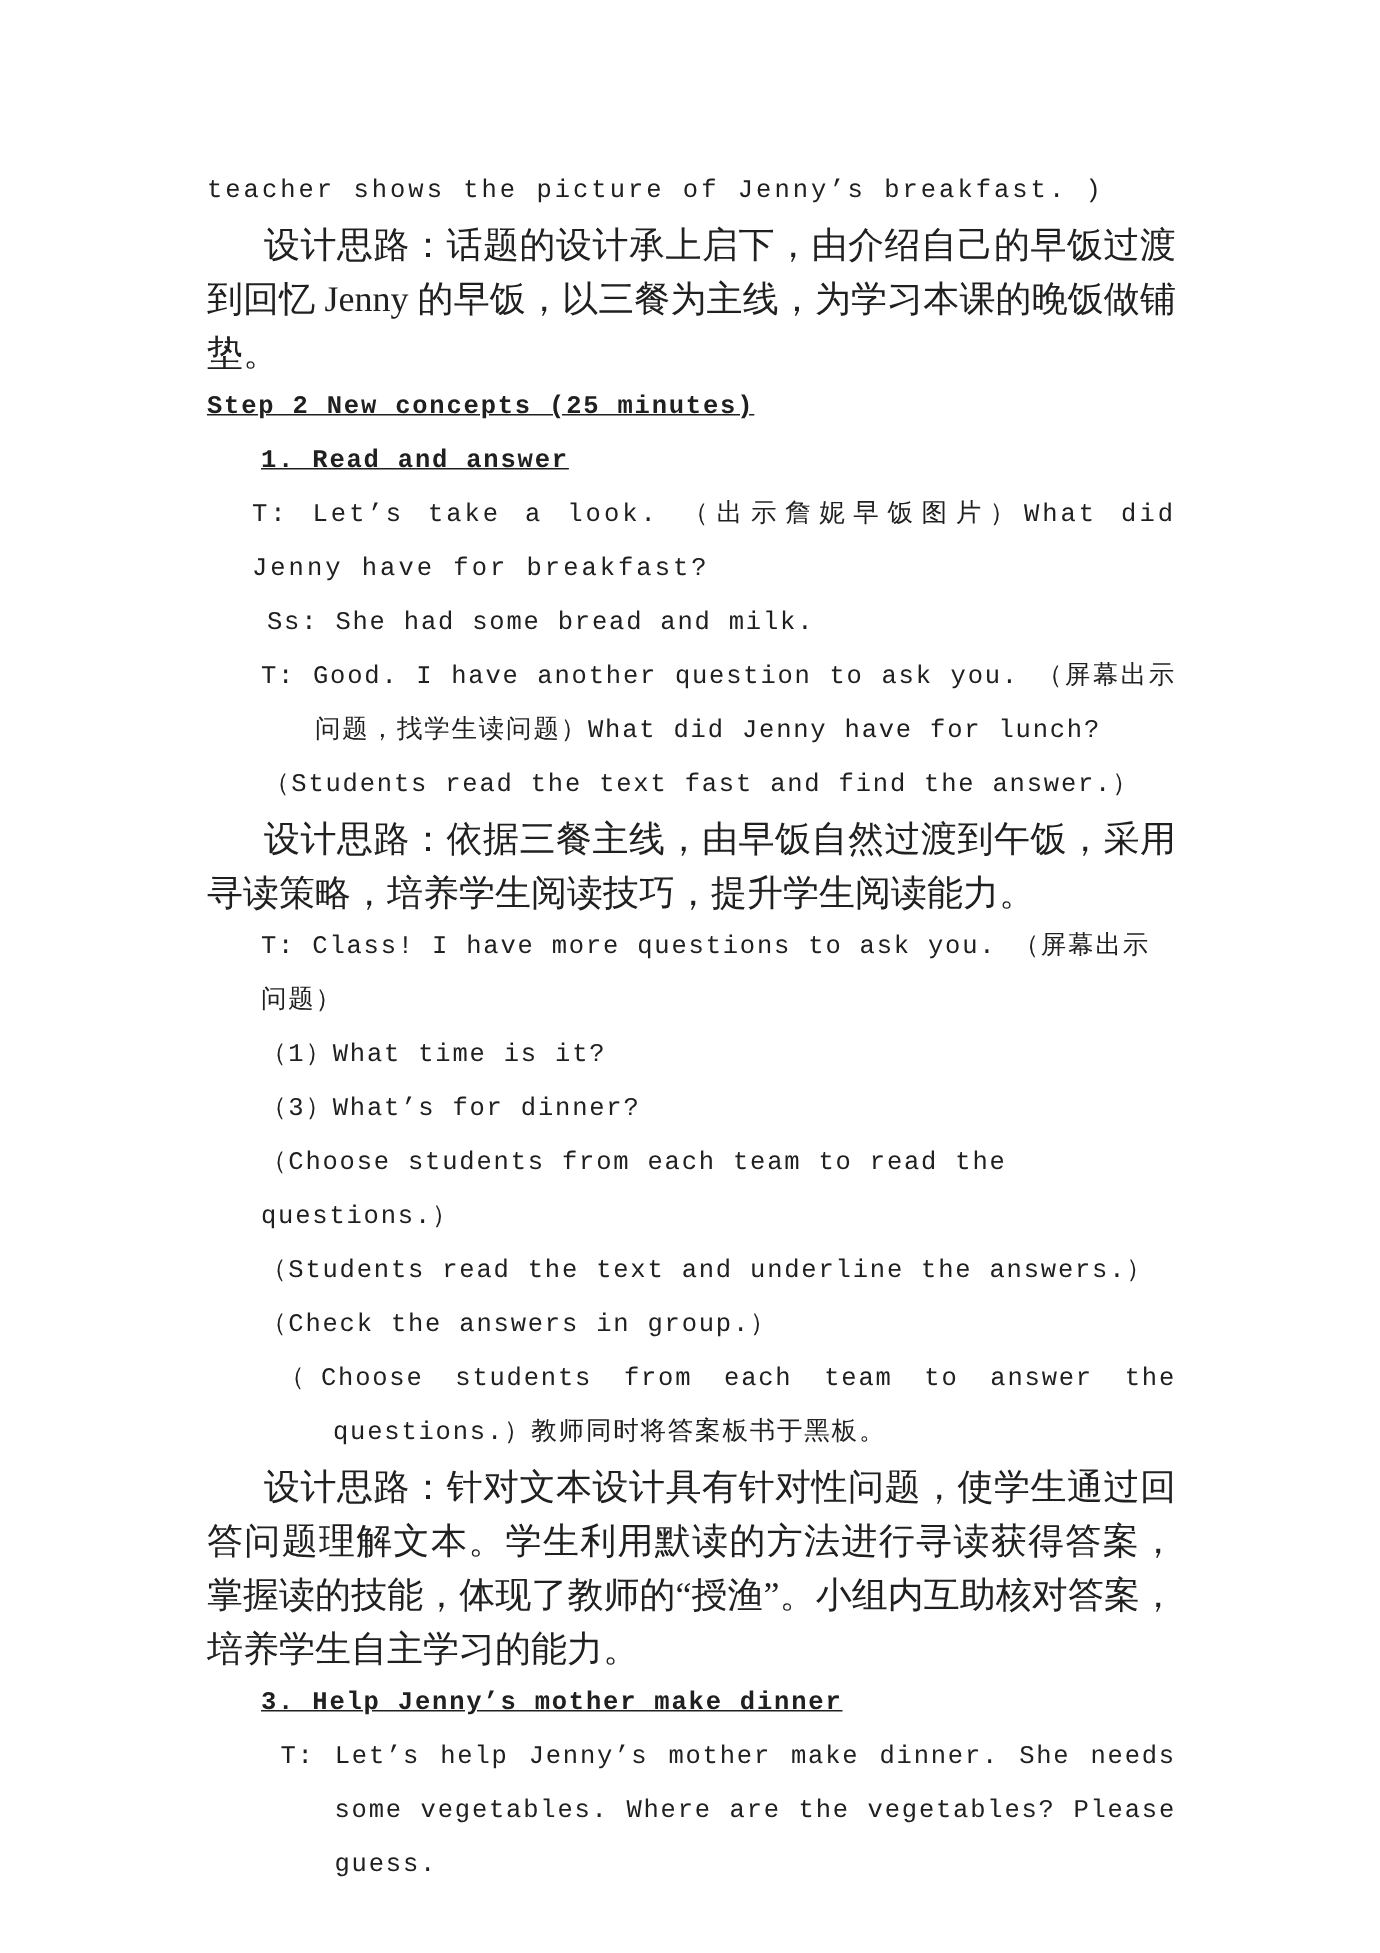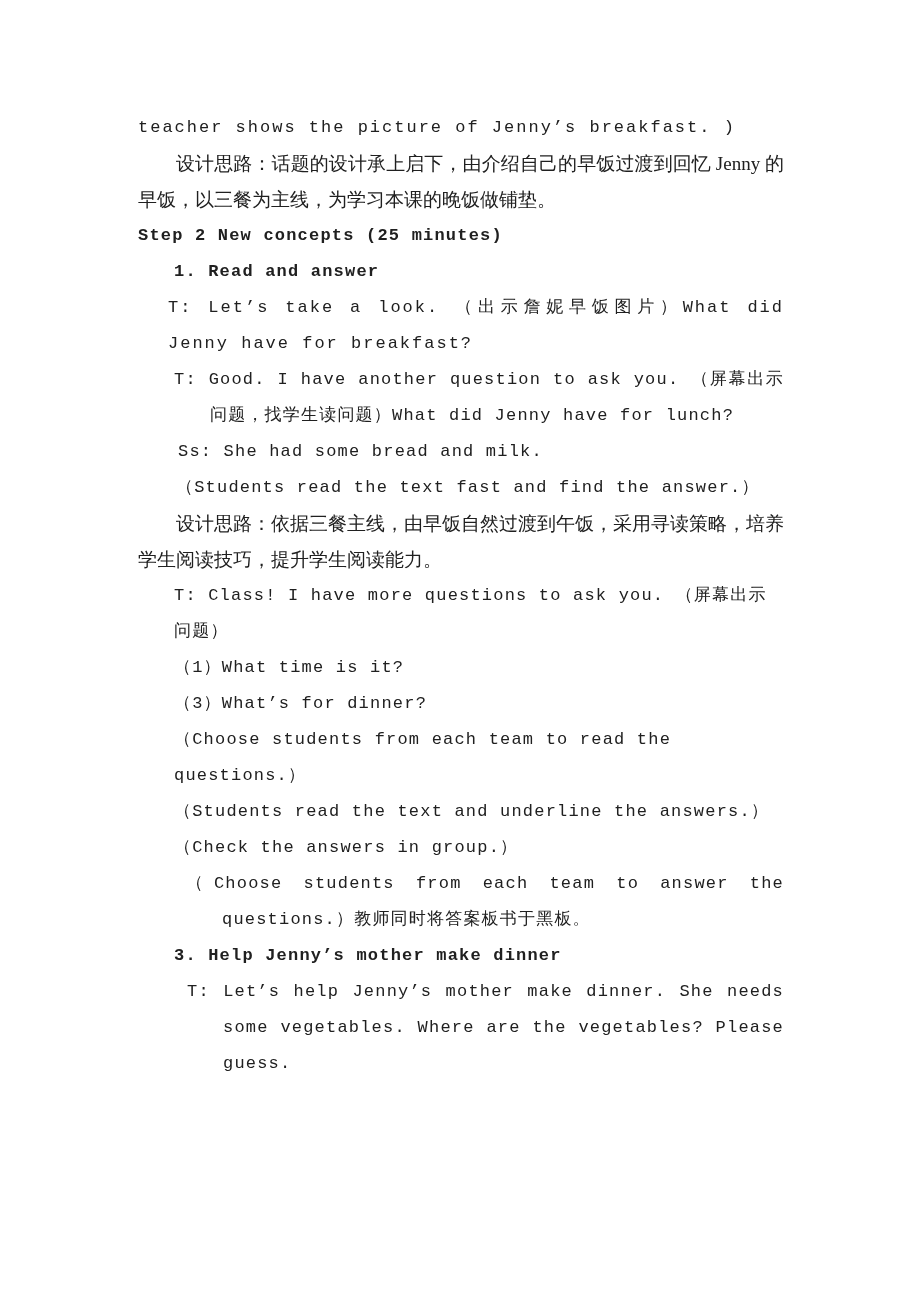"设计思路：话题的设计承上启下，由介绍自己的早饭过渡到回忆 Jenny" .para { font-size: 19px -> 24px }
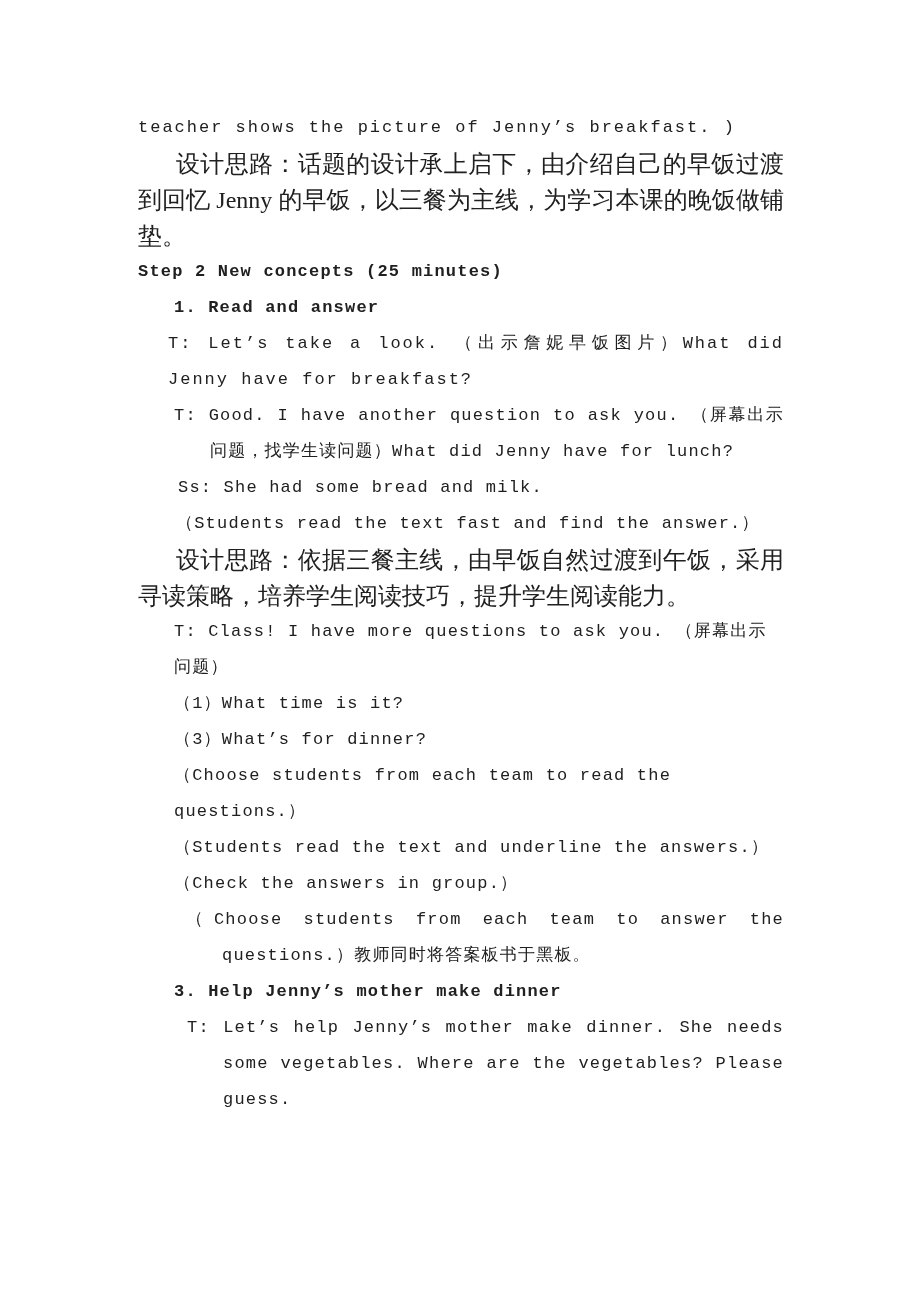"Step 2 New concepts (25" .bold { text-decoration: none -> underline }
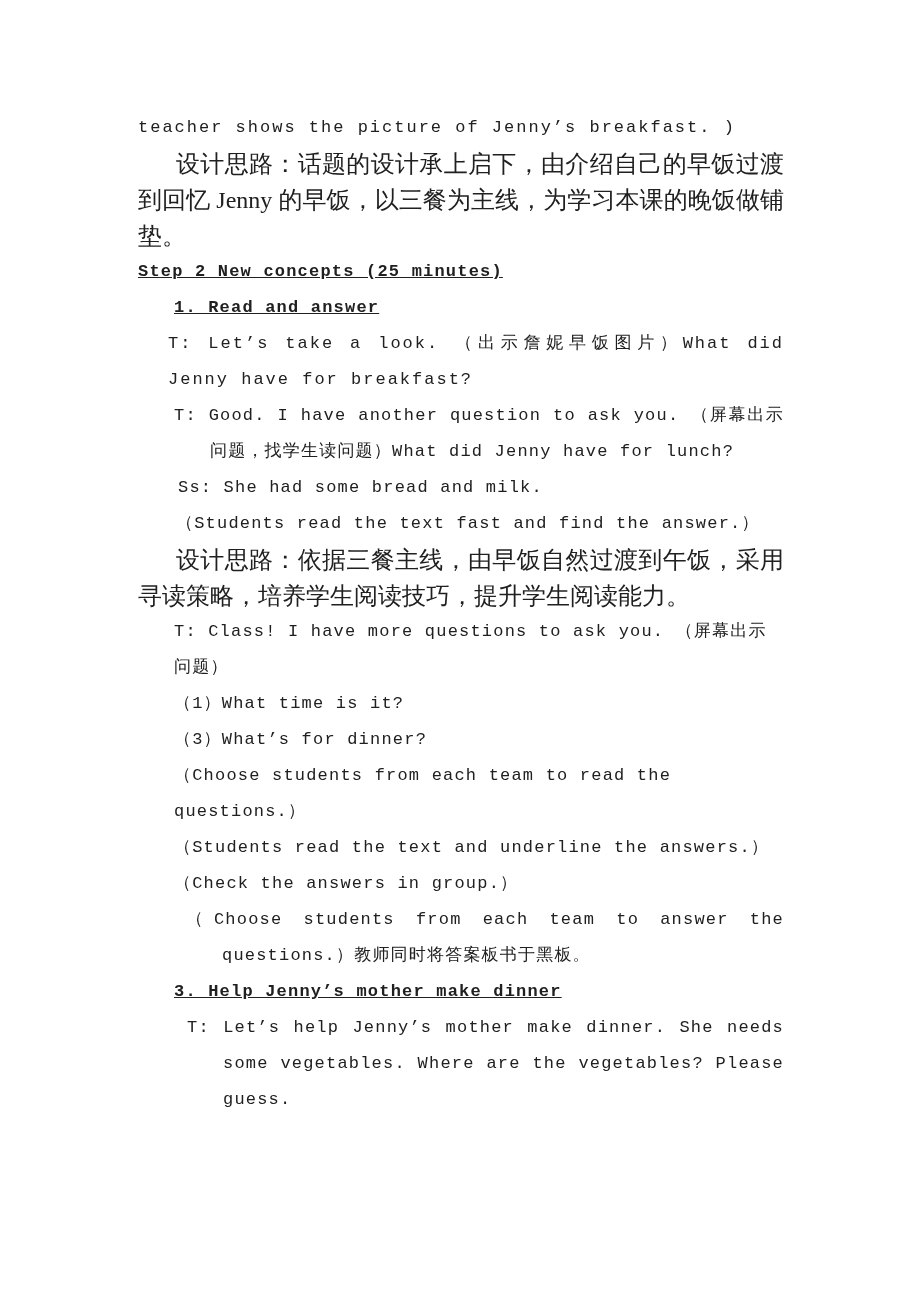"T: Good. I have another" p.line { order: before "Ss: She had some bread" -> after "Ss: She had some bread" }
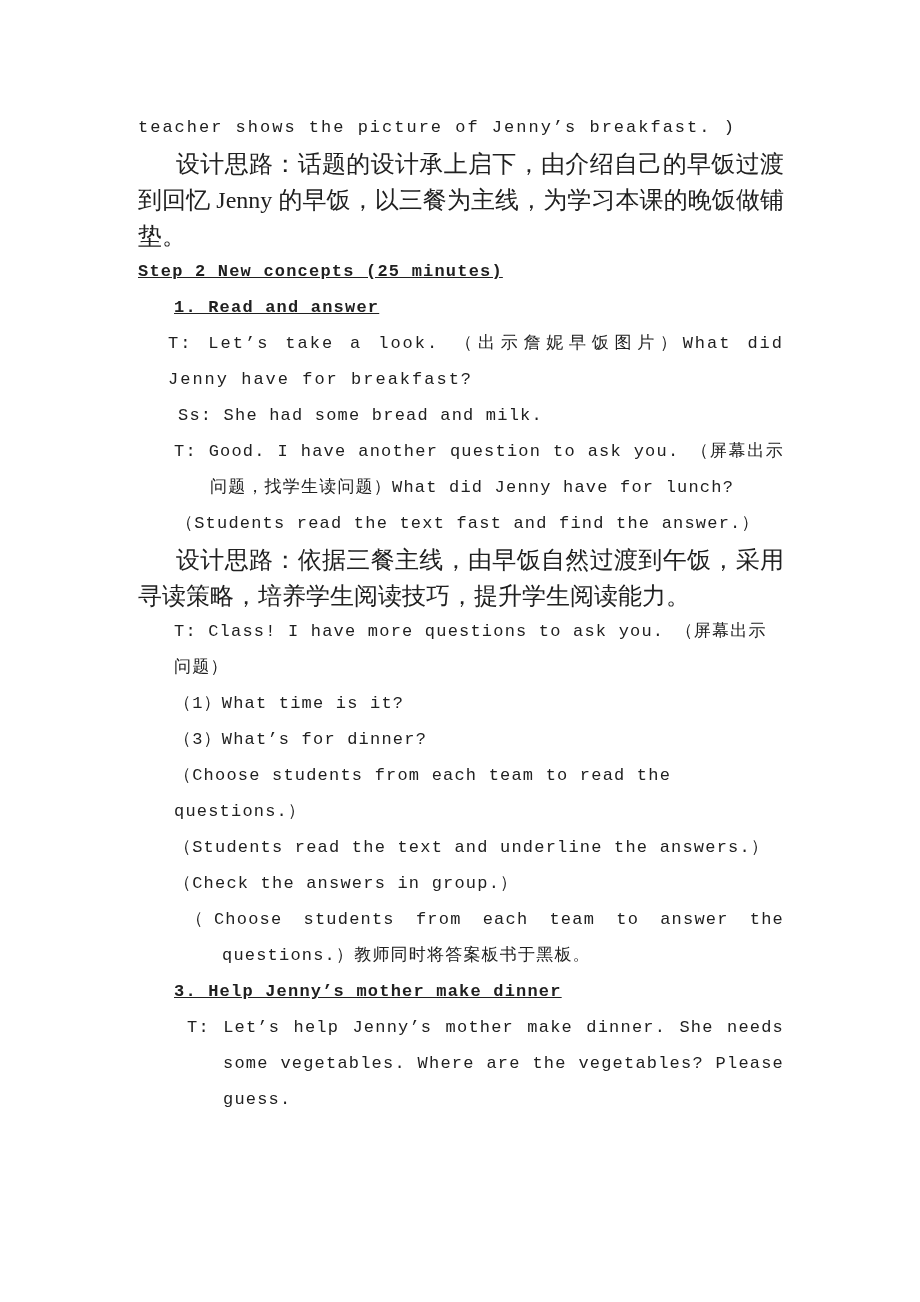"设计思路：针对文本设计具有针对性问题，使学生通过回答问题理解文本。学生利用默读的" p.para { html: none -> <p>设计思路：针对文本设计具有针对性问题，使学生通过回答问题理解文本。学生利用默读的方法进行寻读获得答案，掌握读的技能，体现了教师的“授渔”。小组内互助核对答案，培养学生自主学习的能力。</p> }
